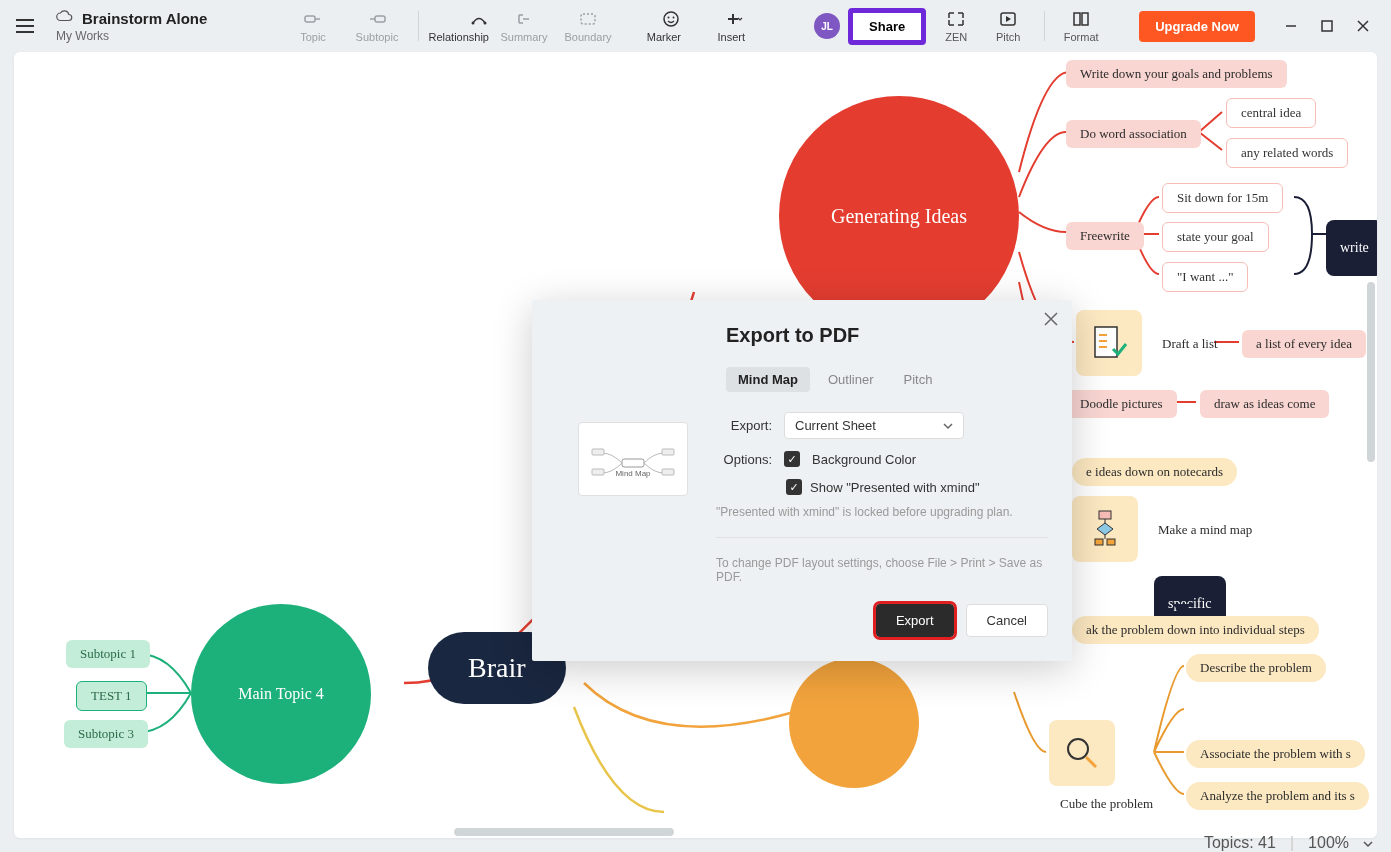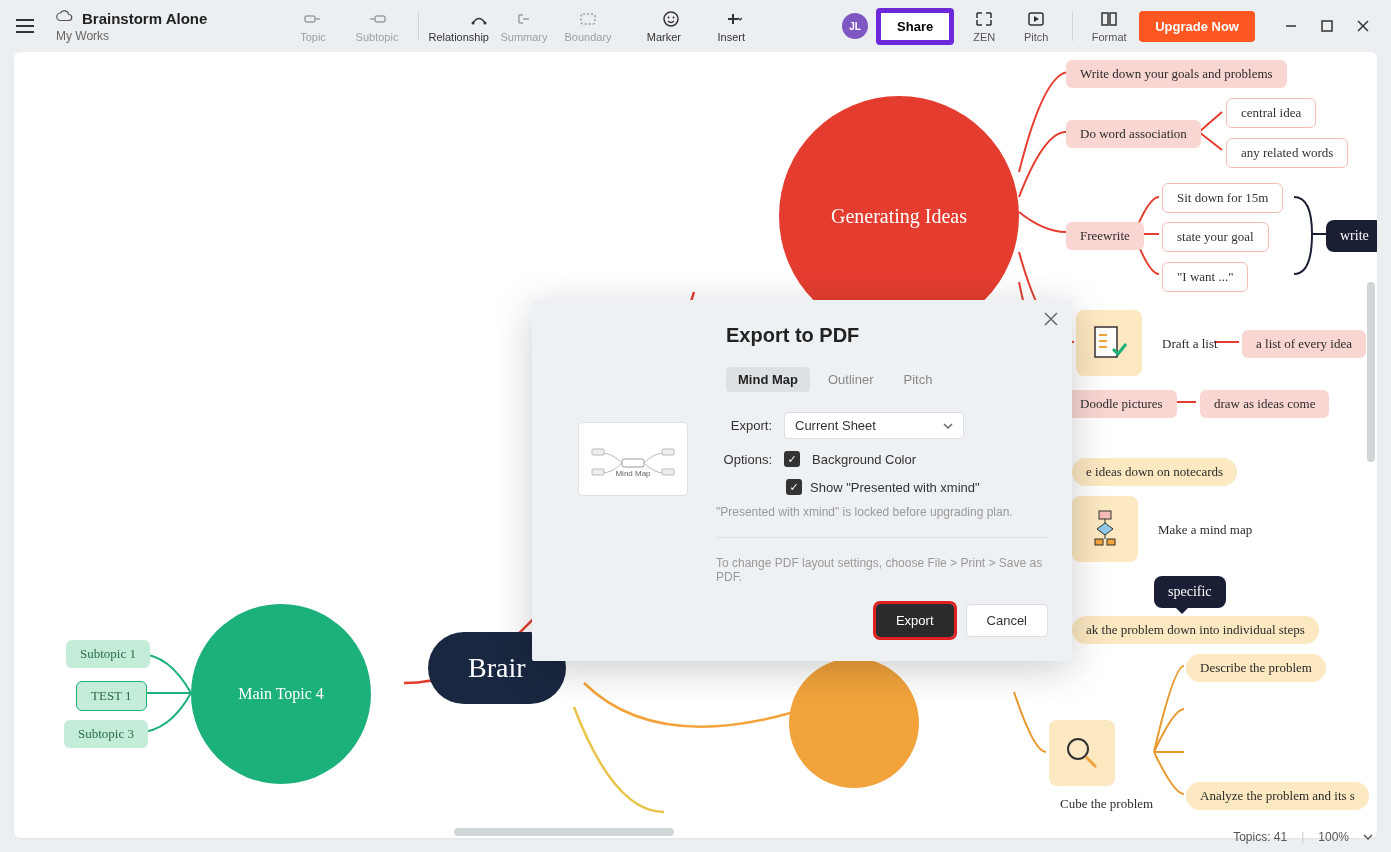"Upgrade Now" .upgrade-btn { margin-left: none -> 28px }
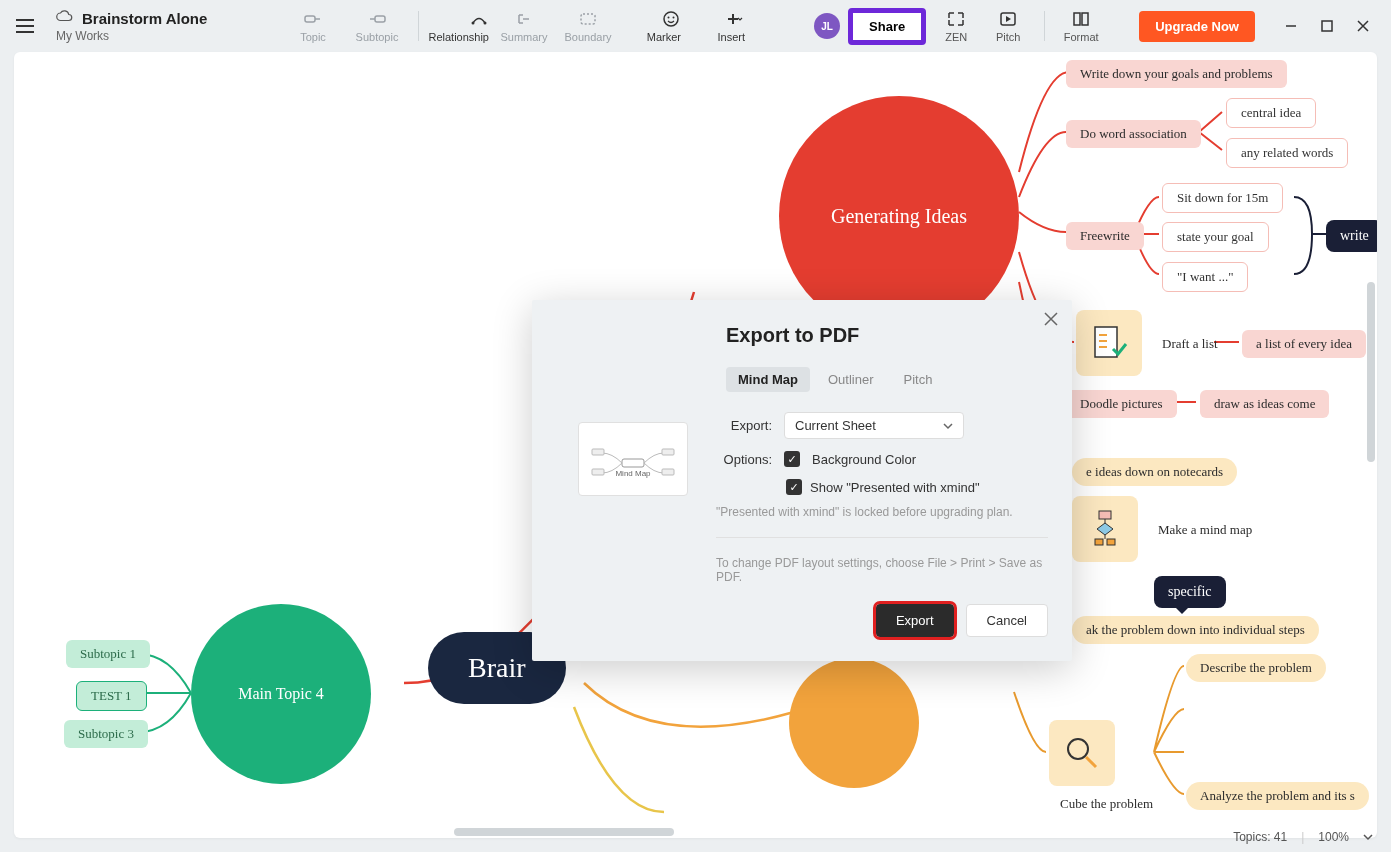"write" .node.dark { padding: 8px 14px -> 20px 14px }
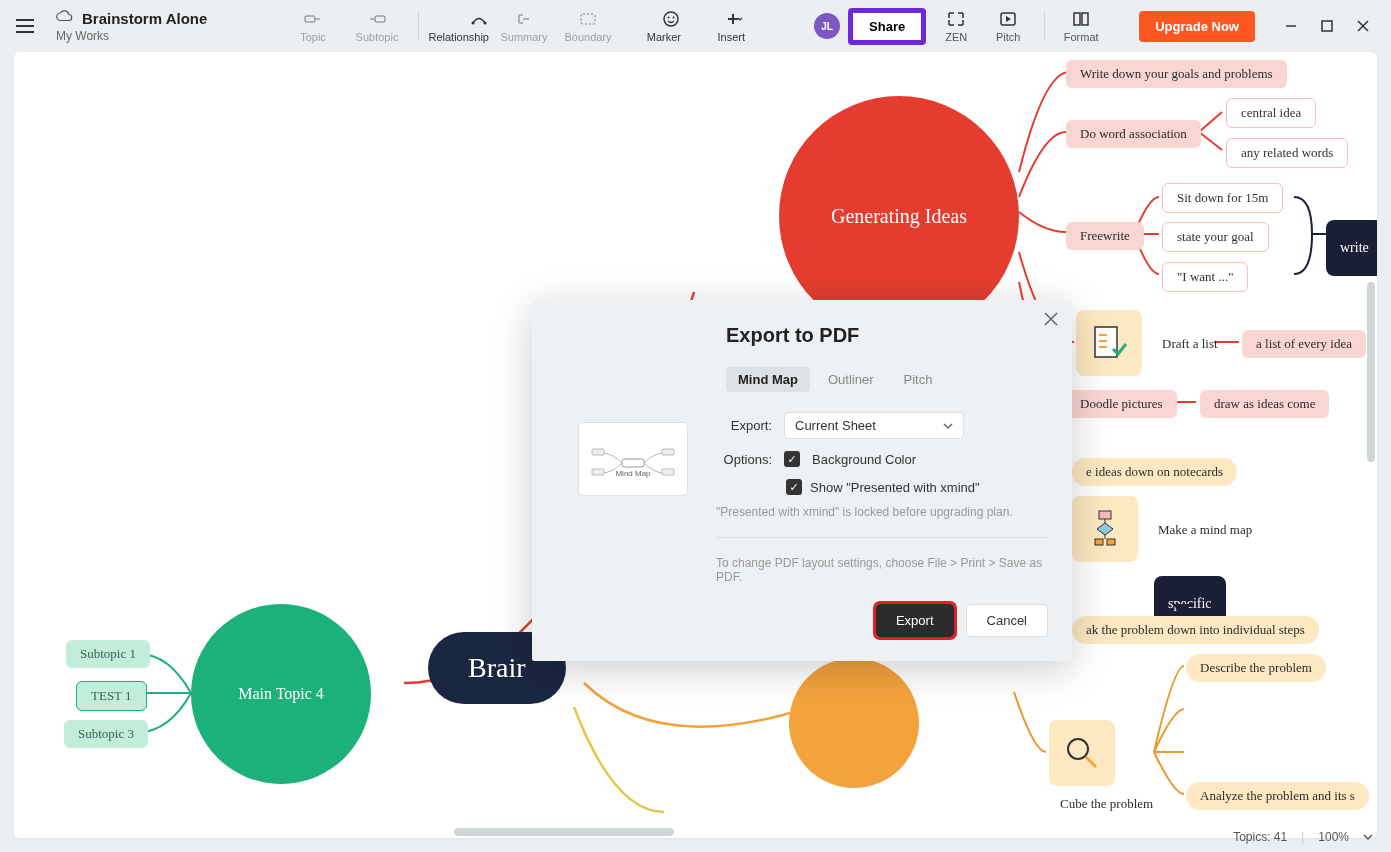"Associate the problem with s" div.node { html: none -> <div>Associate the problem with s</div> }
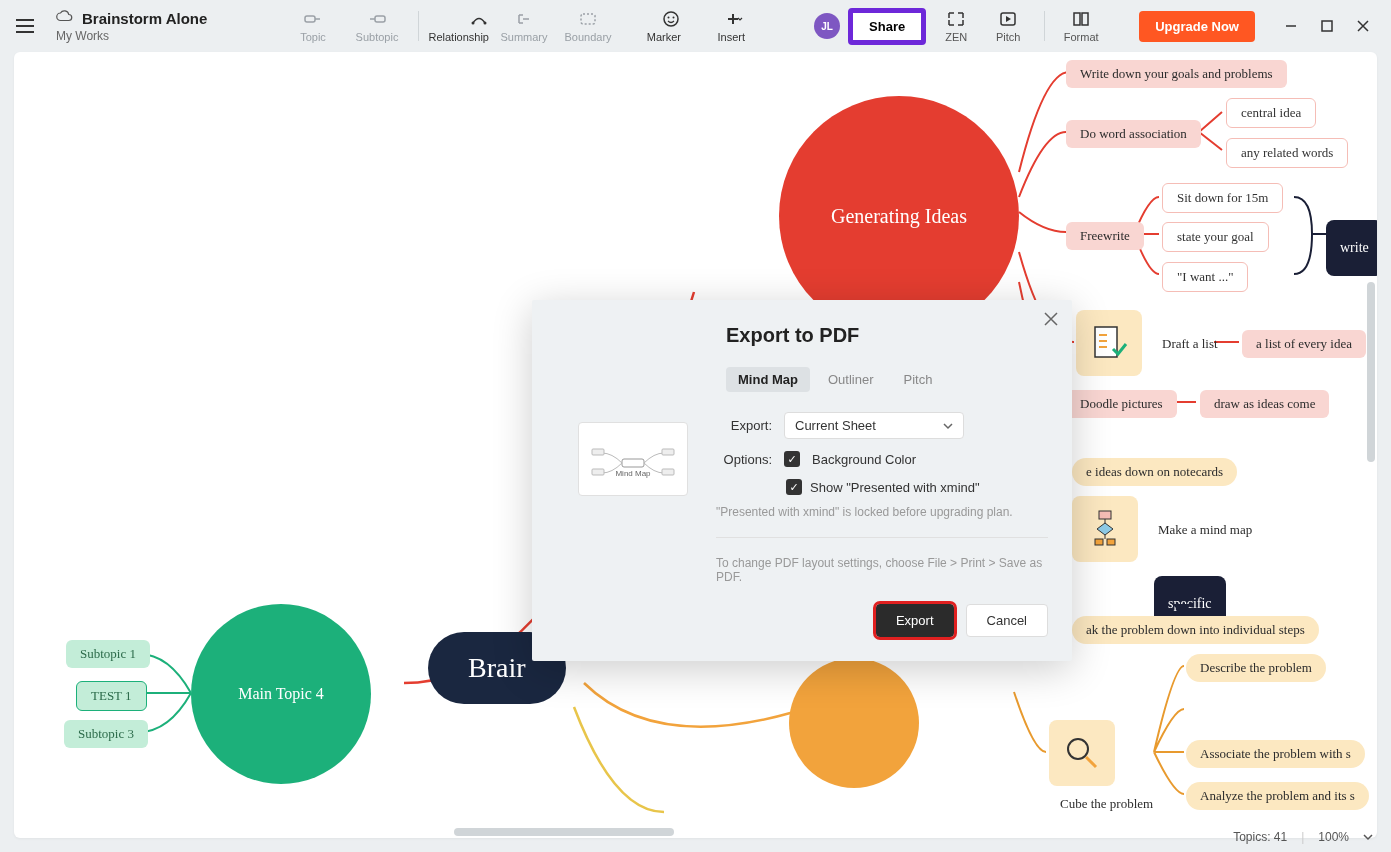"Topics: 41" .statusbar { align-items: center -> flex-end; font-size: 12px -> 16px }
